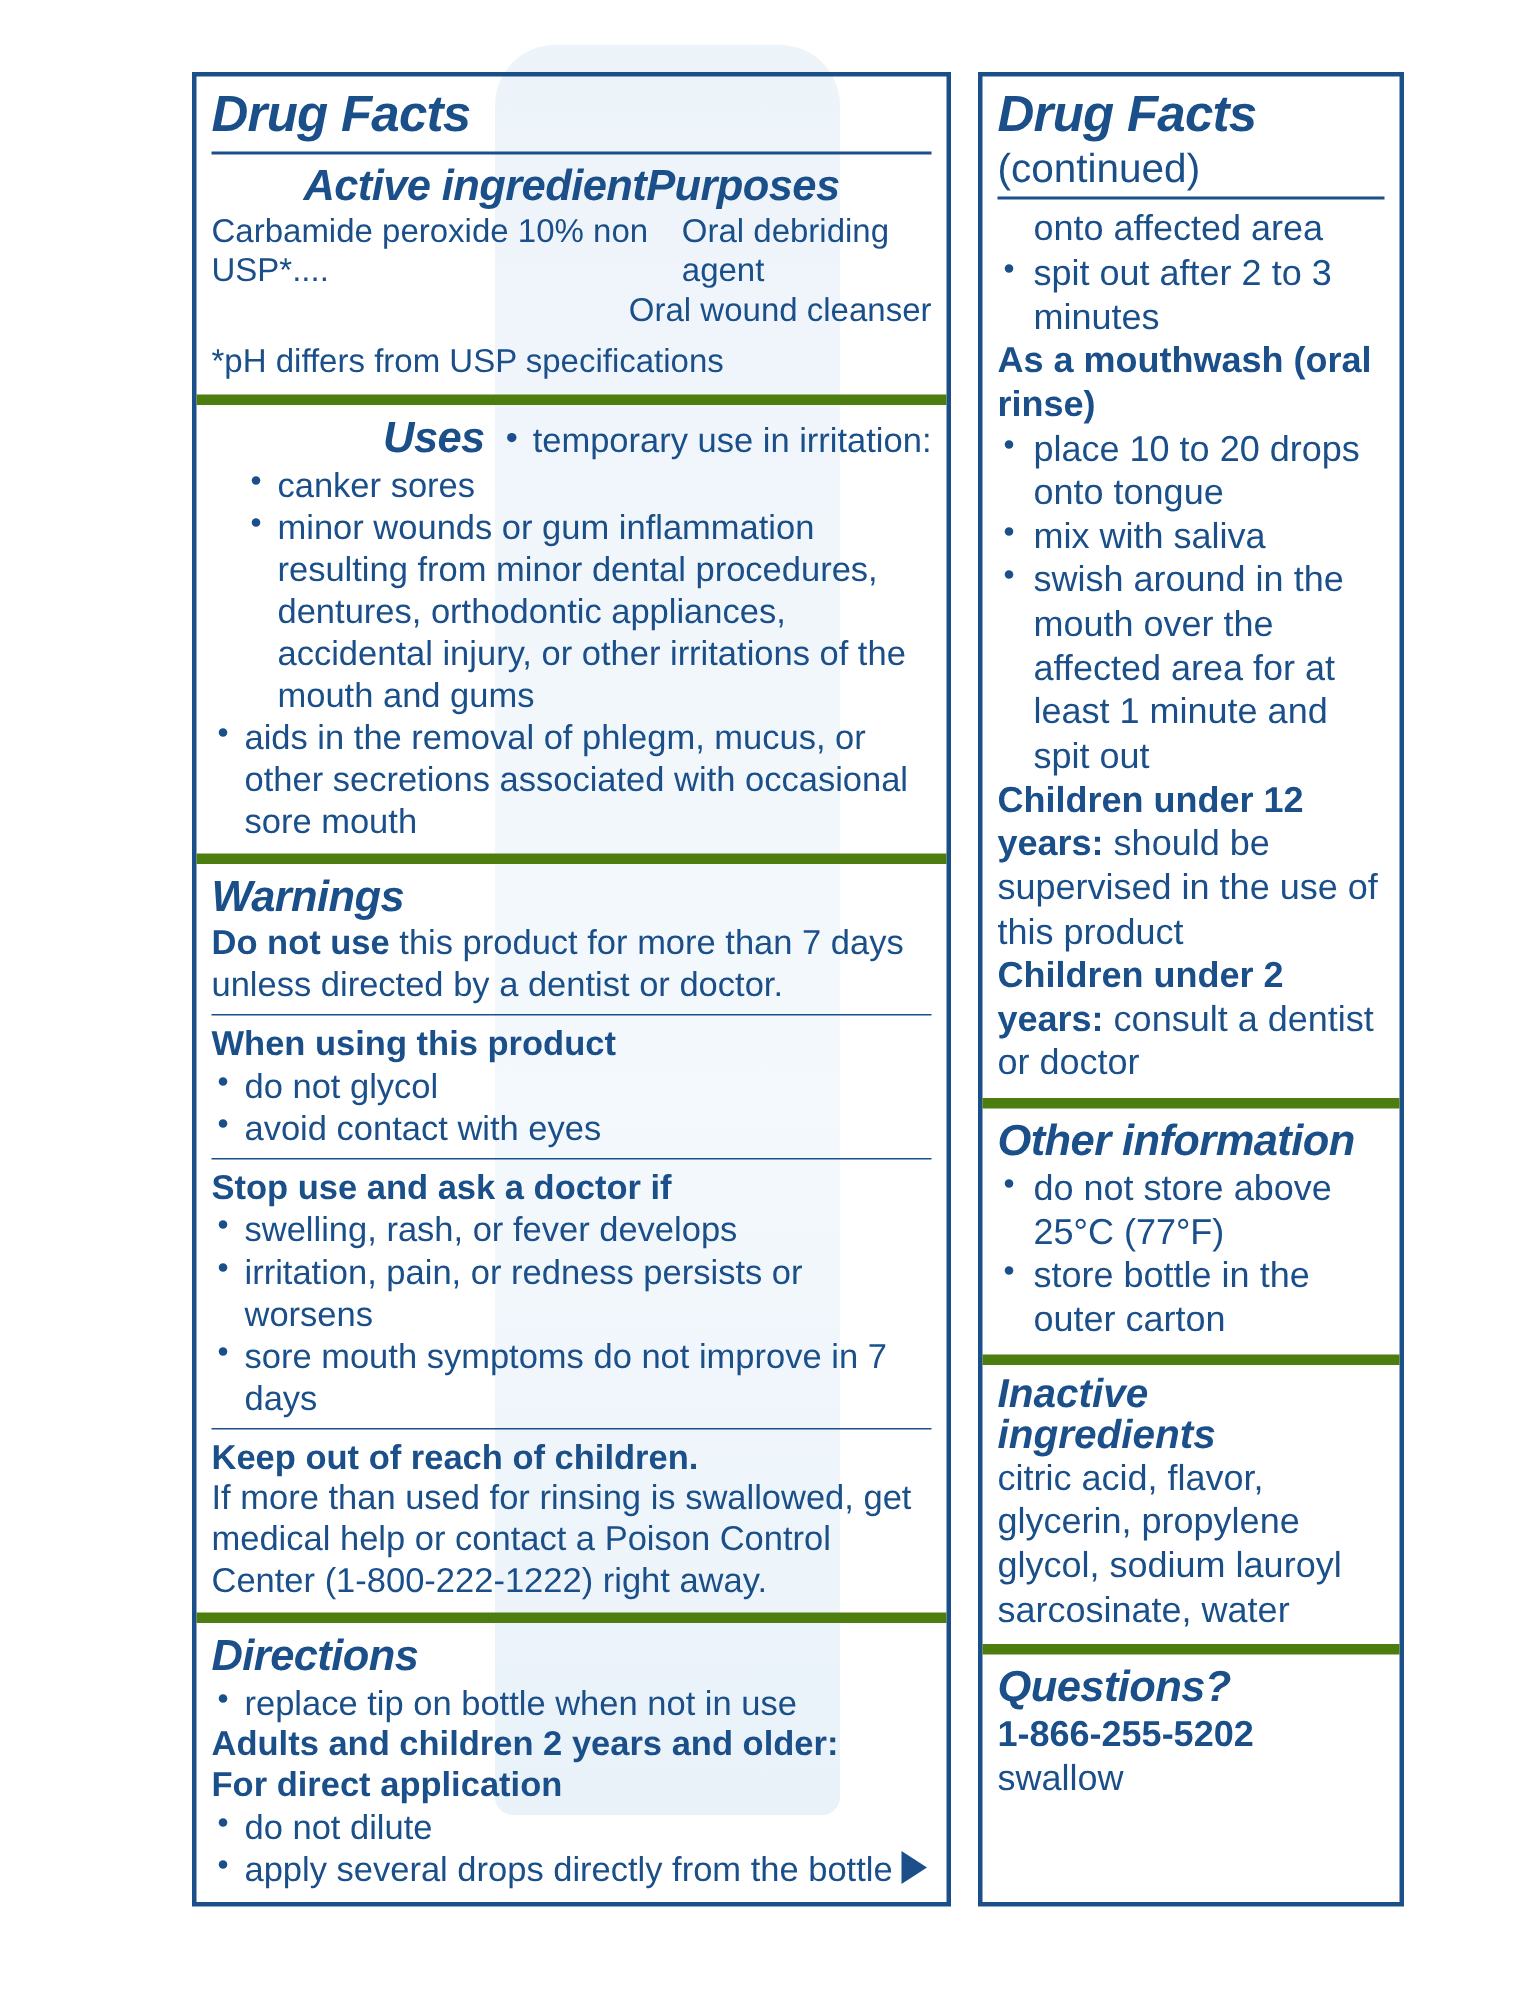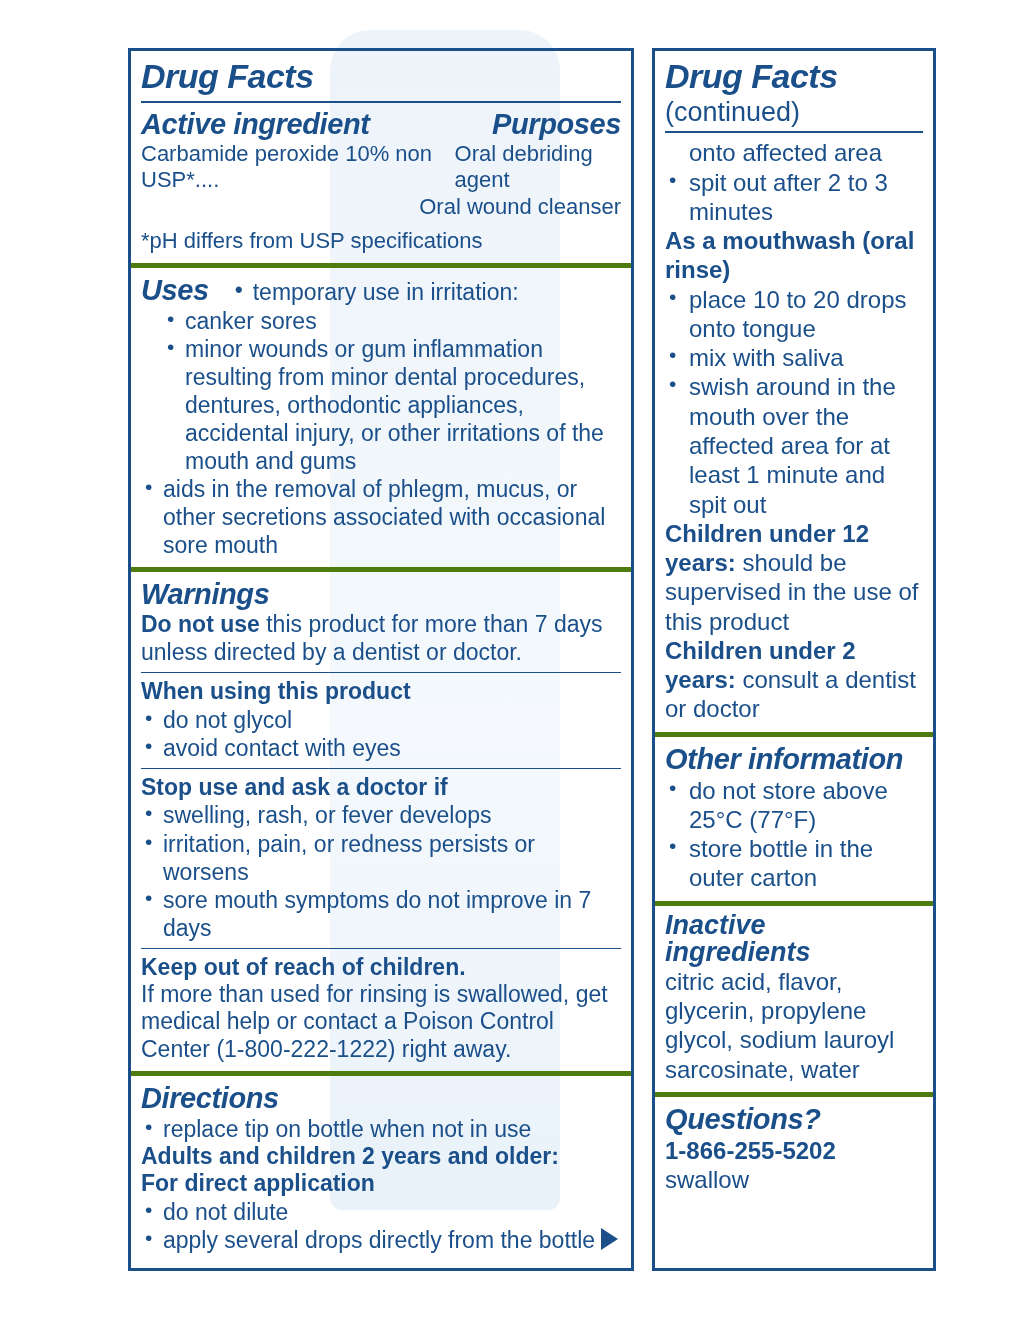"Drug Facts" .section { border-bottom: 5px solid #4d7c0f -> 7px solid #4d7c0f }
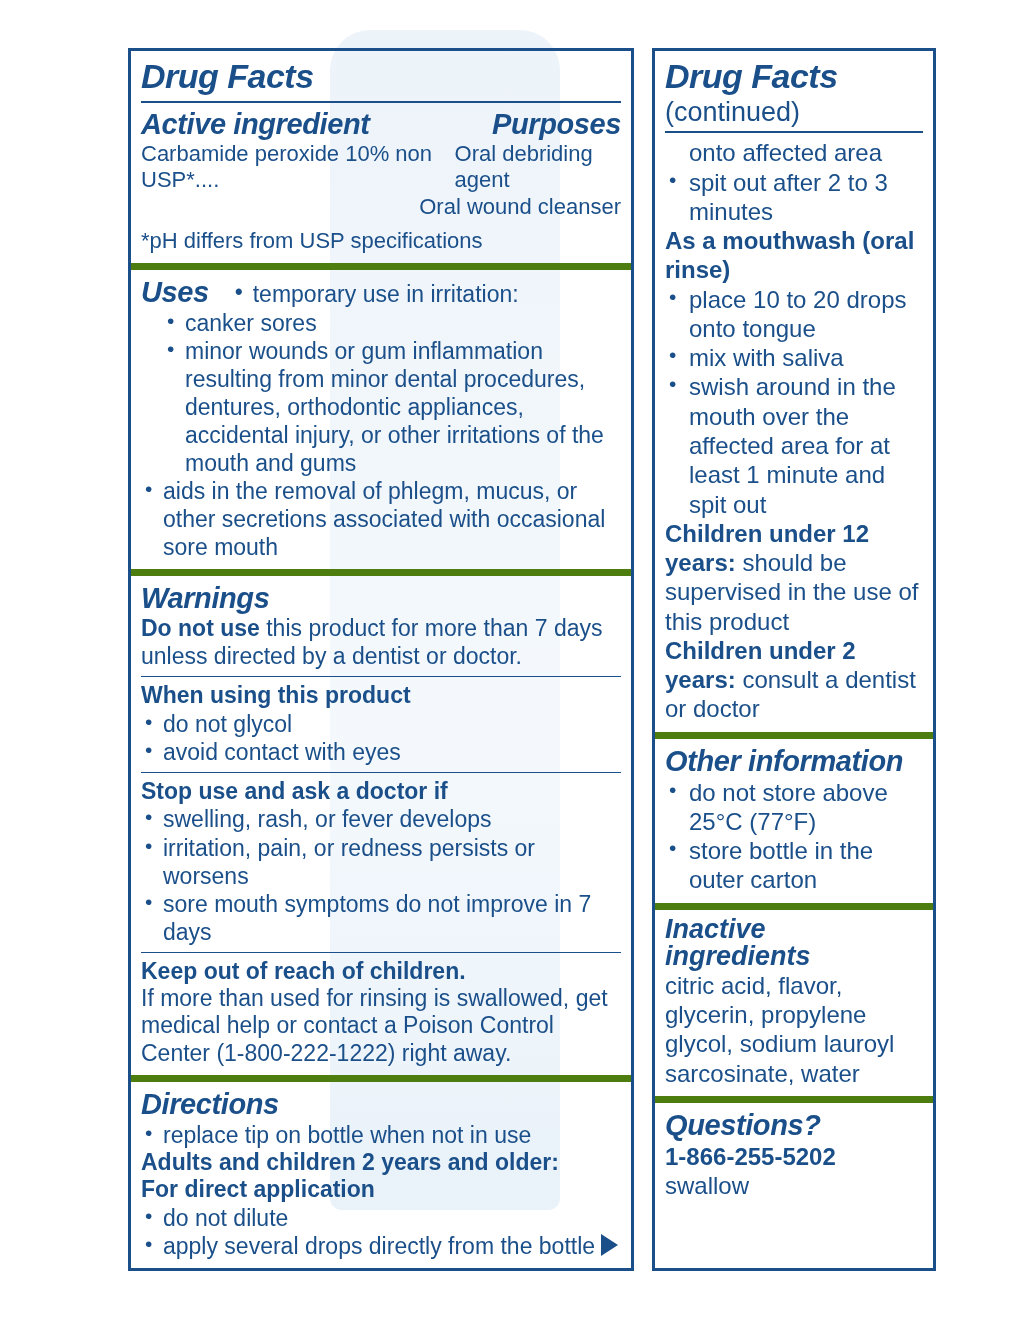"Active ingredient" .row-ai { justify-content: space-between -> center }
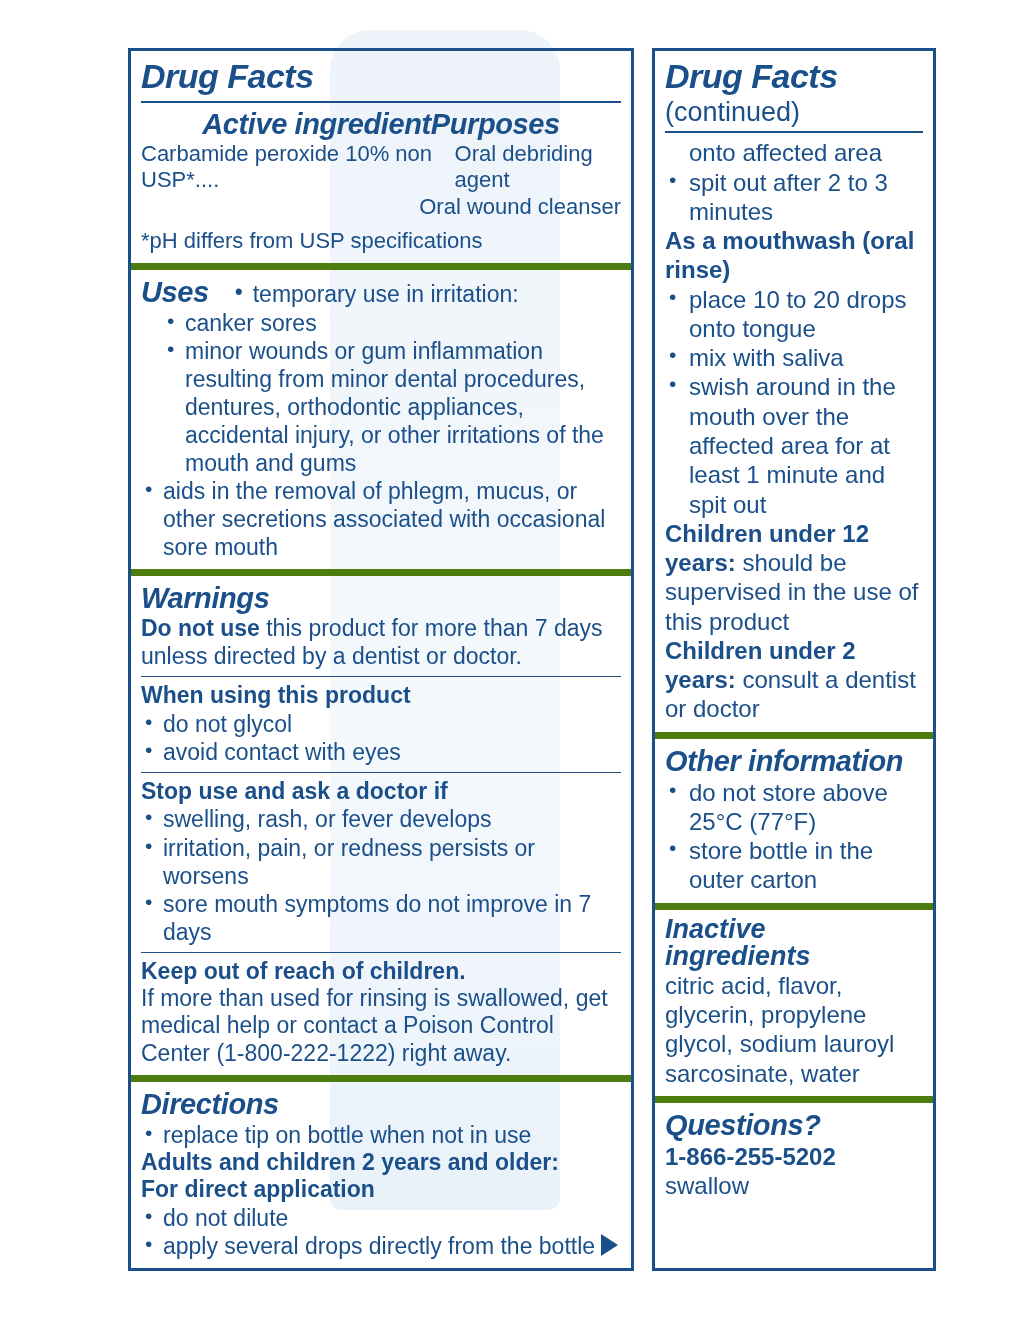"Uses" .uses-head { gap: 24px -> 12px; justify-content: none -> flex-end }
